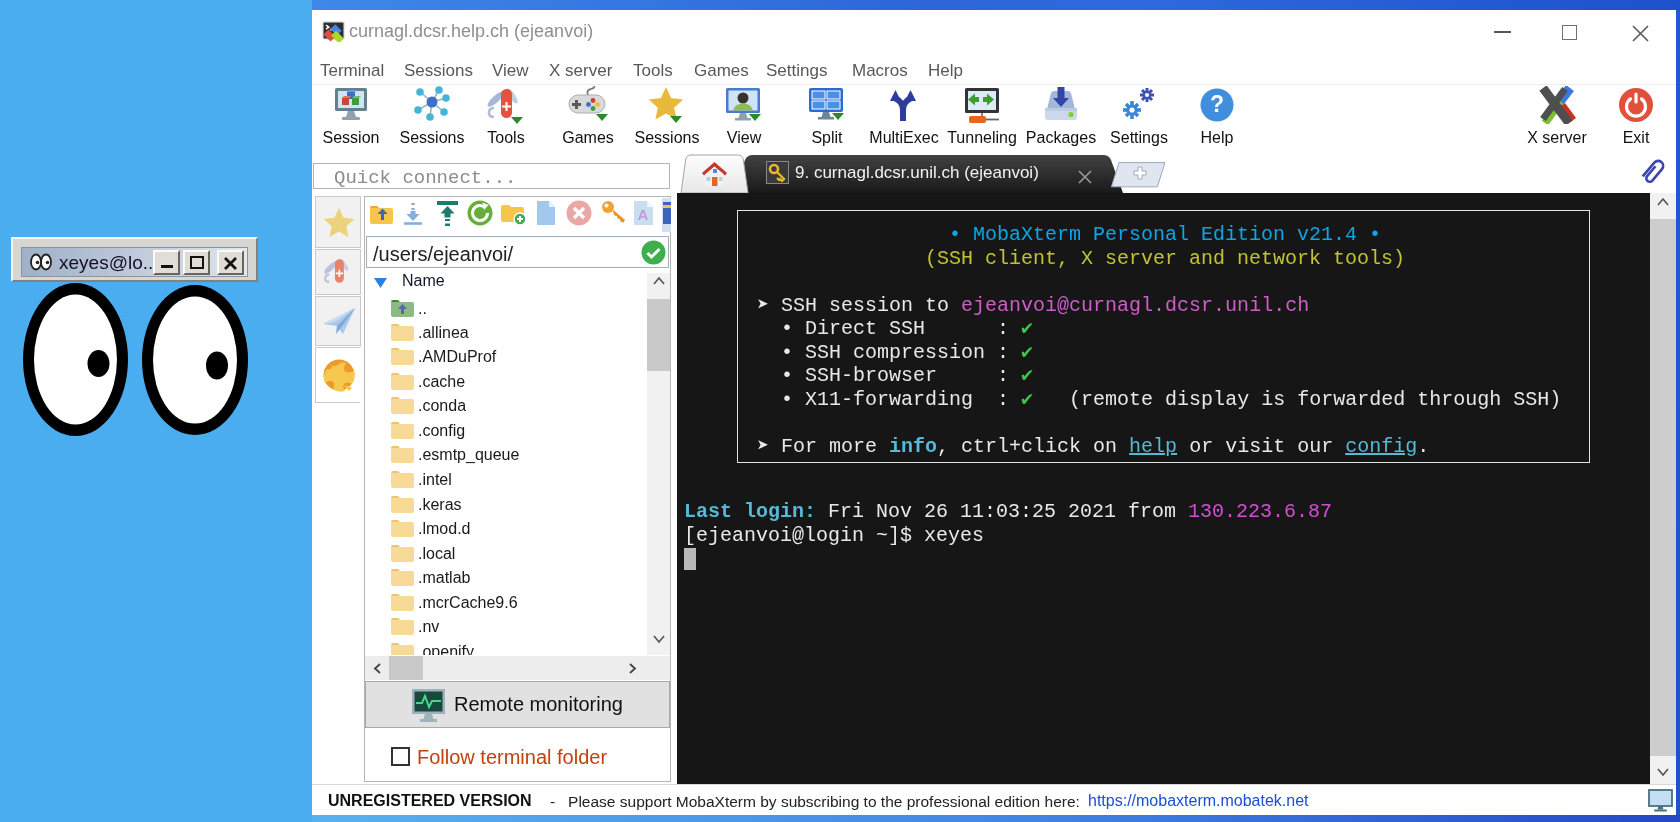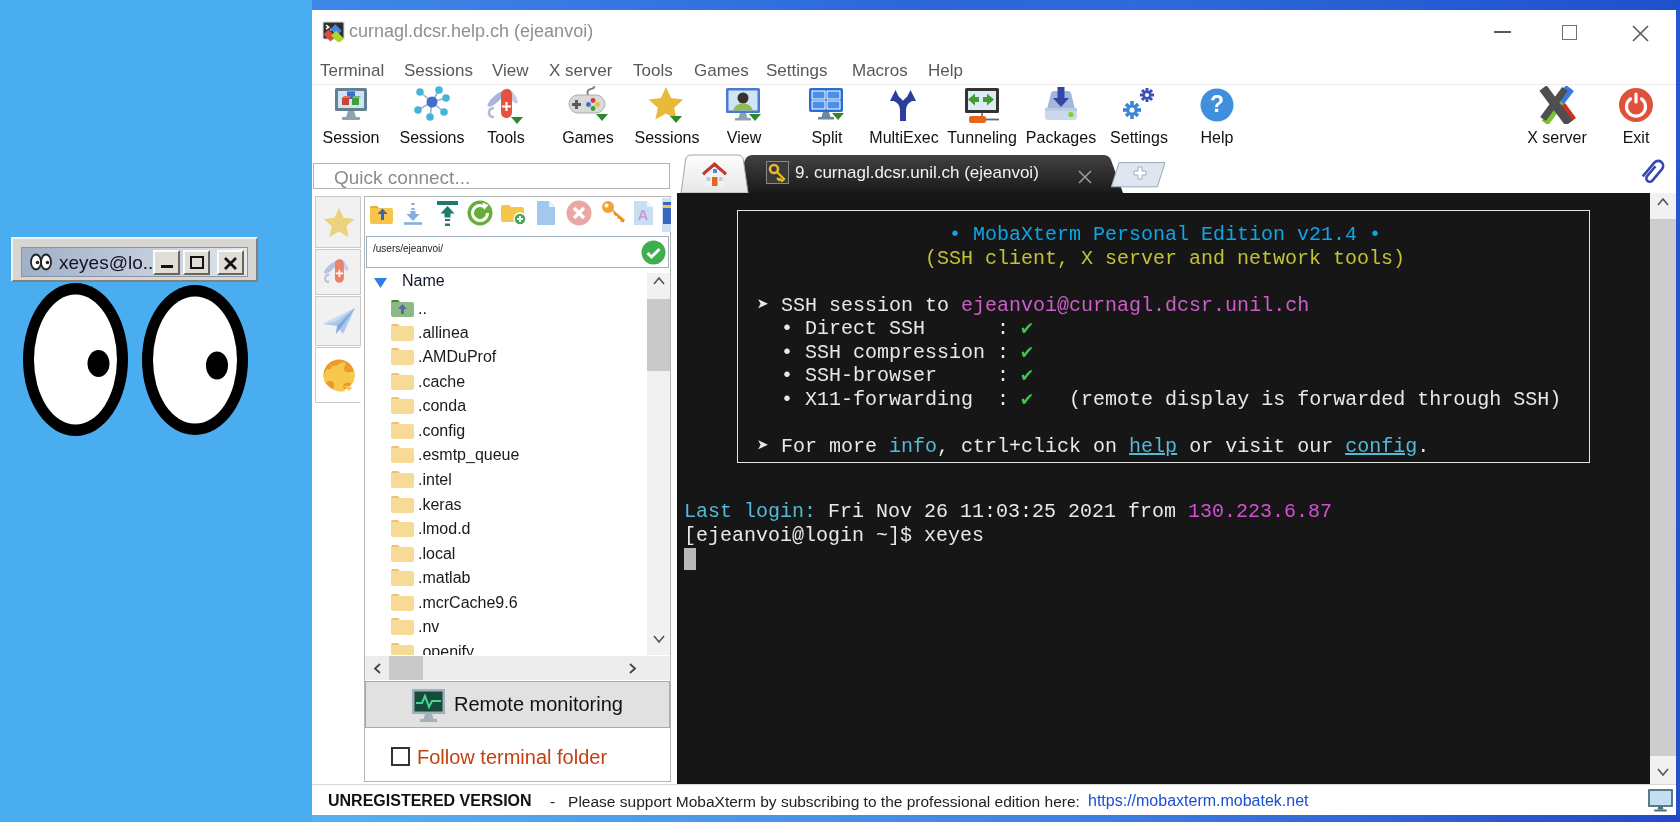"Quick connect..." #qc span { font-family: none -> Liberation Mono, monospace }
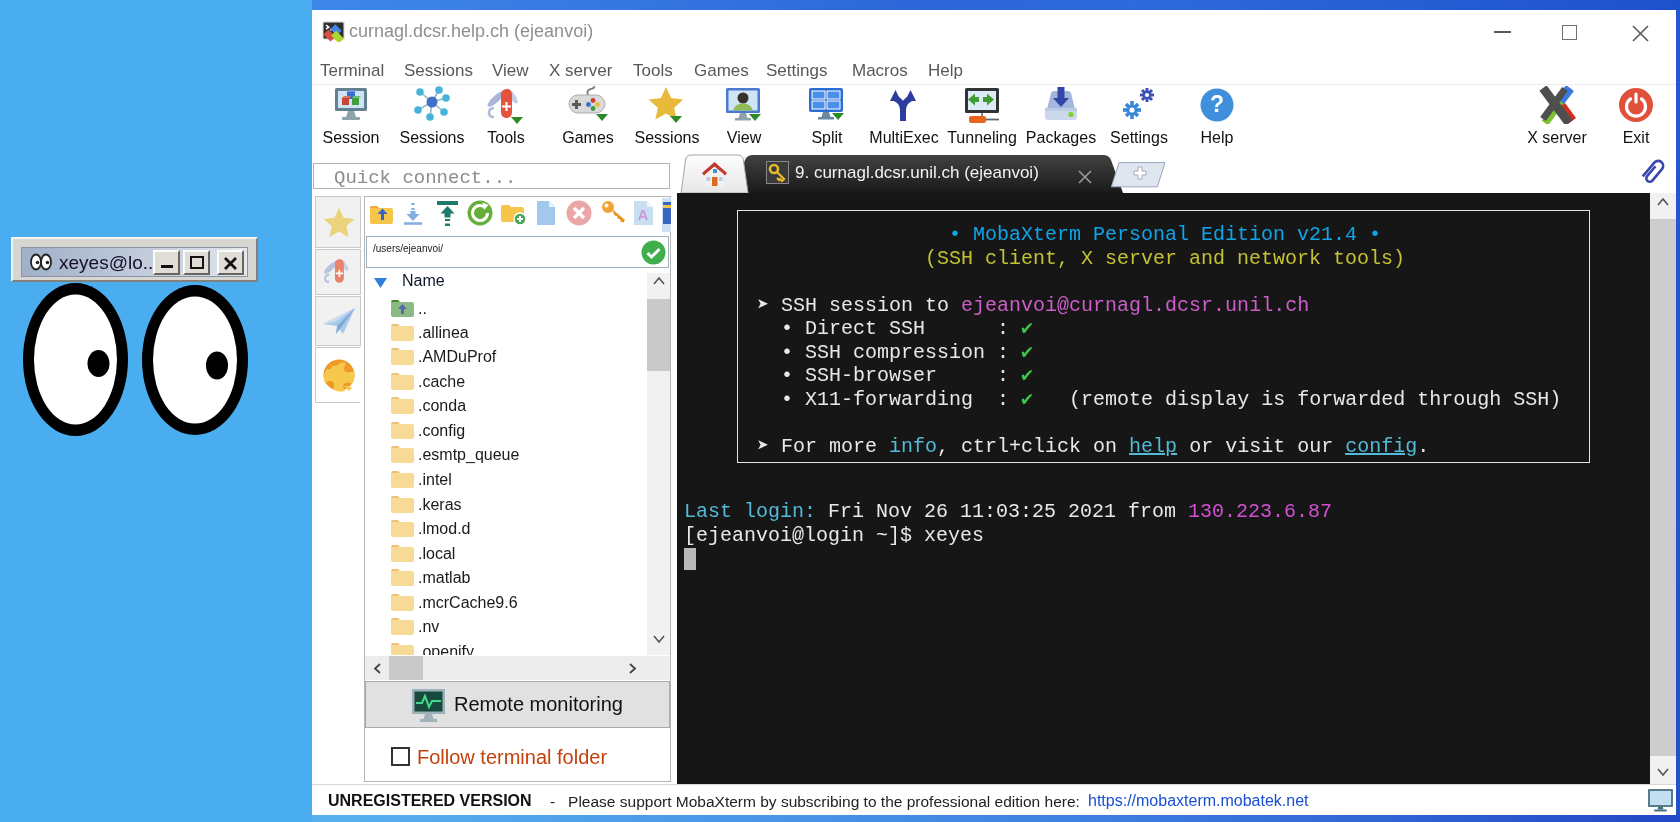"/users/ejeanvoi/" #path span { font-size: 10px -> 20px }
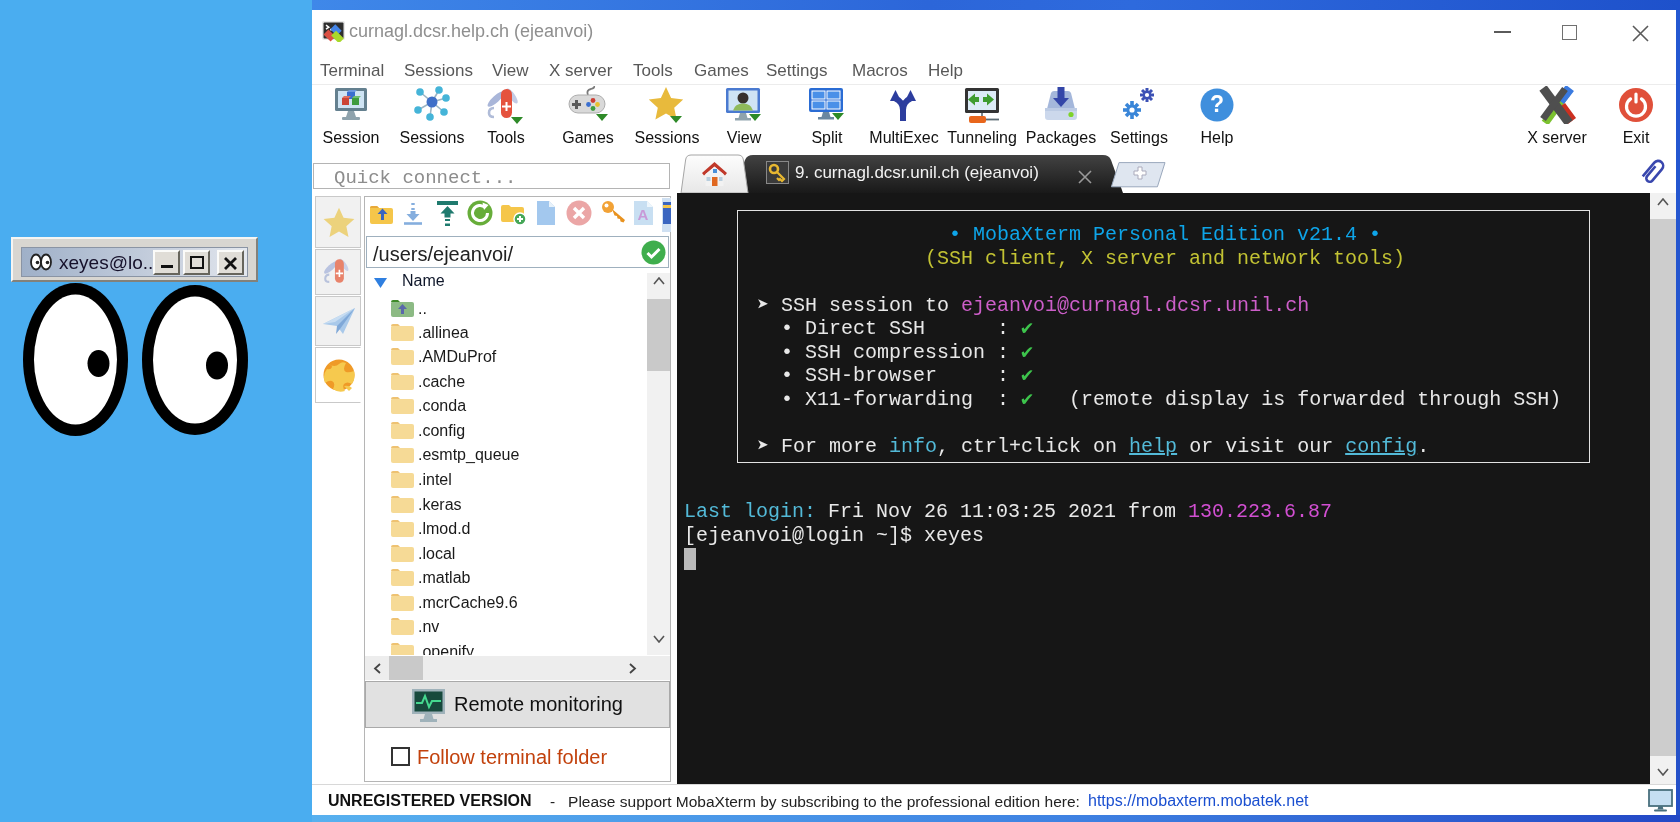"info" .cyn { font-weight: none -> bold }
